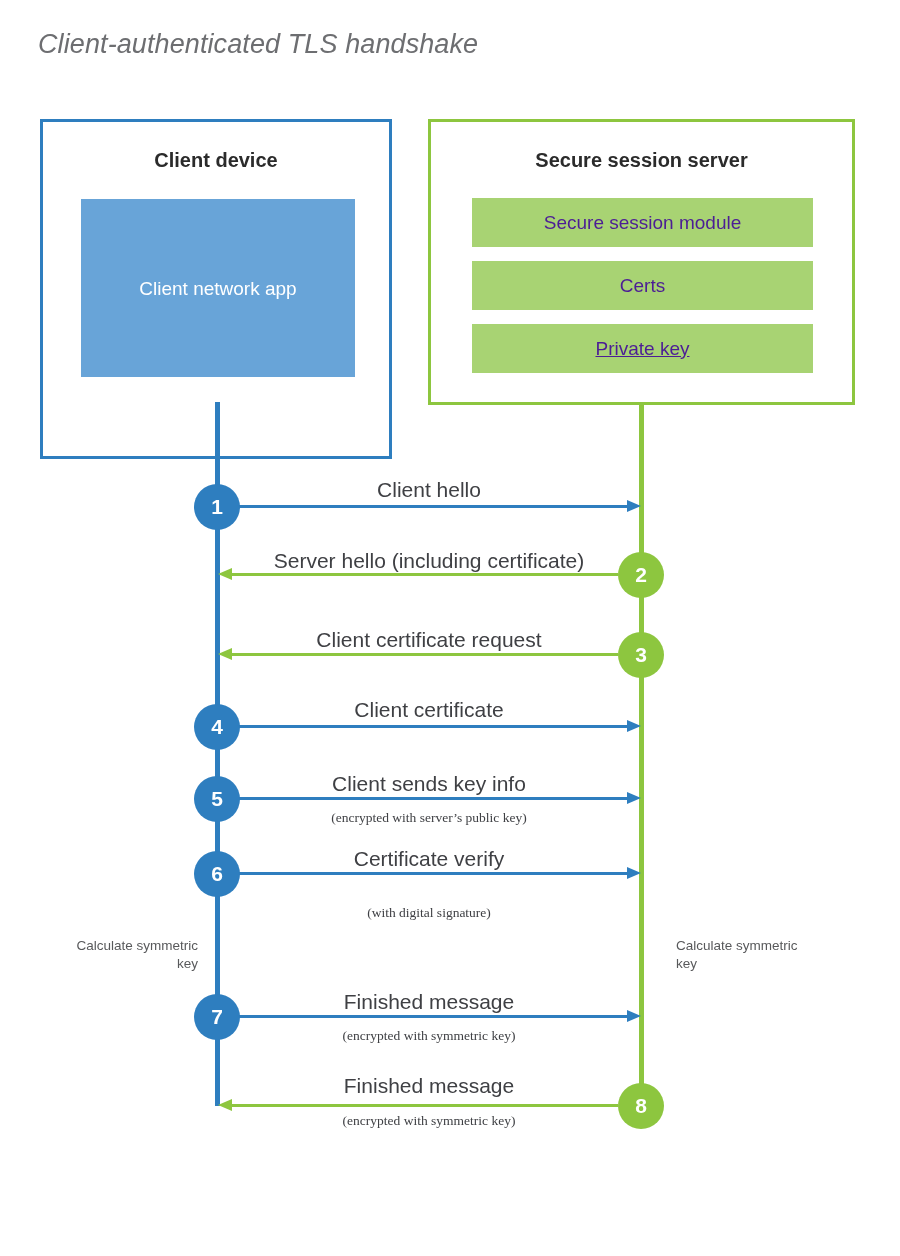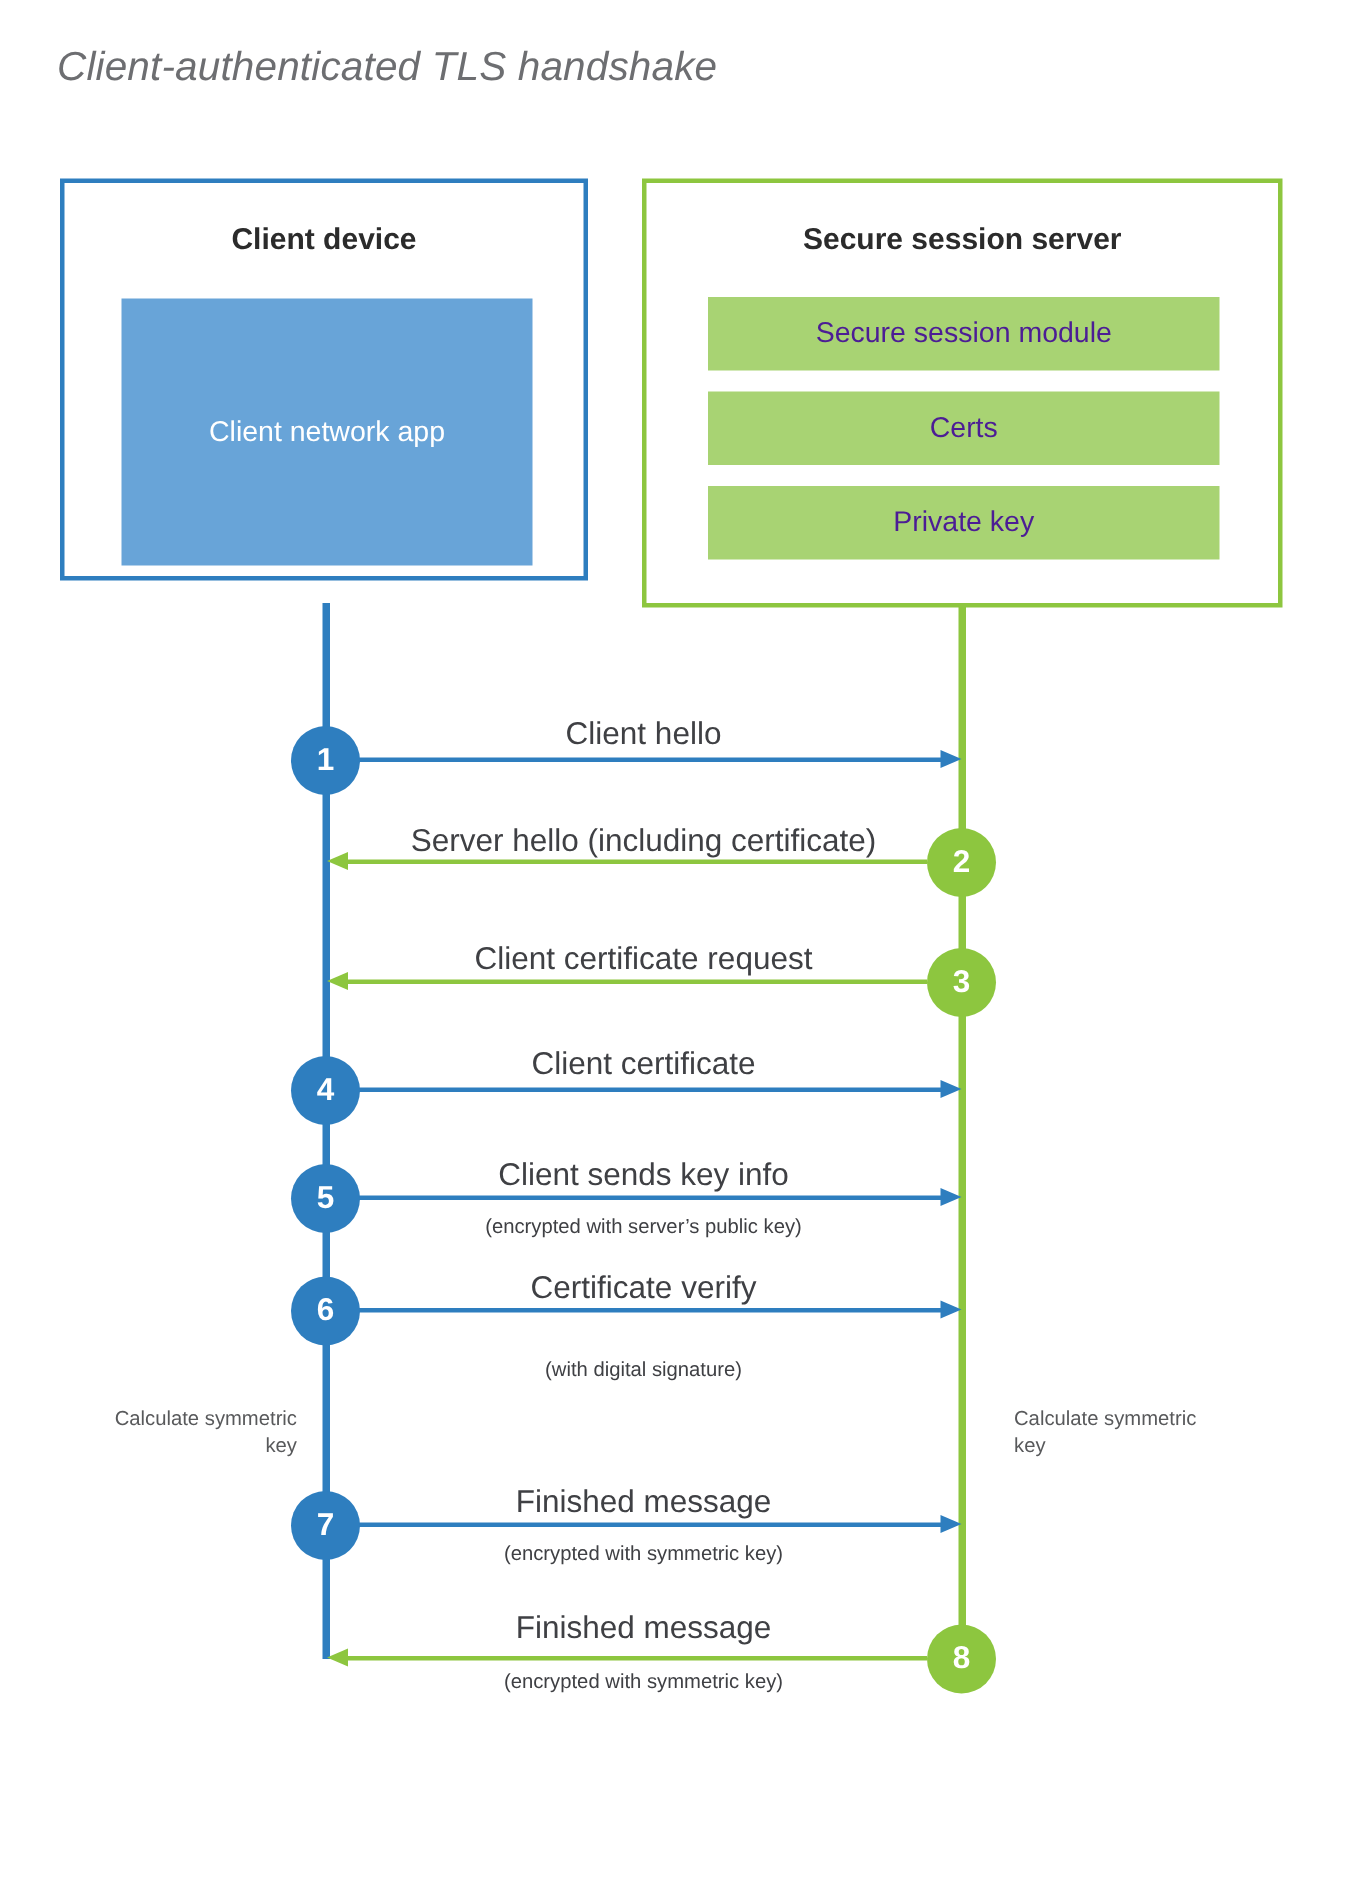"Client device" .party-box.client { height: 268px -> 340px }
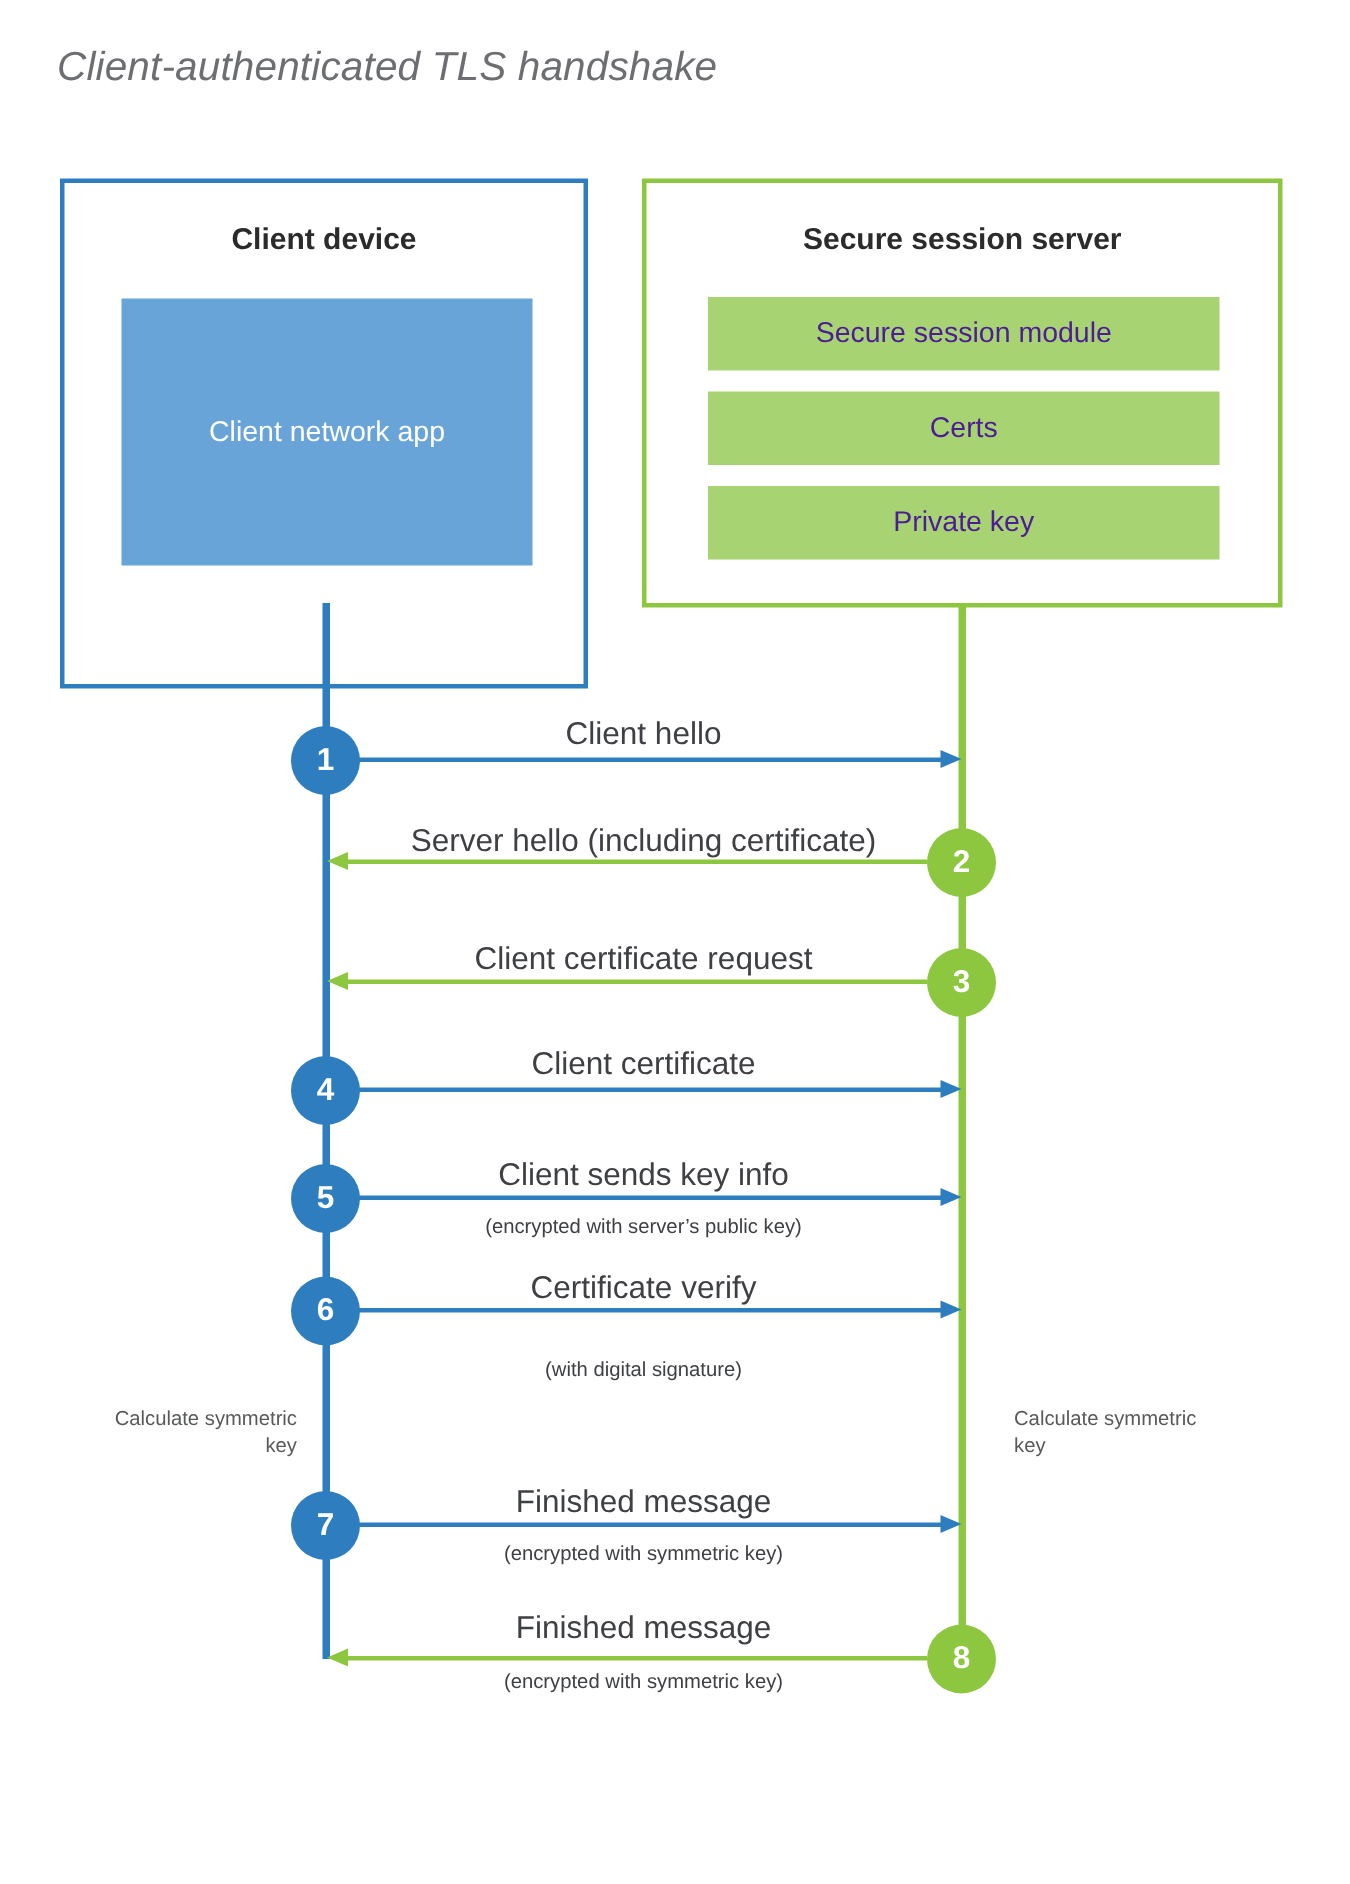"Private key" .server-bar.b2 { text-decoration: none -> underline }
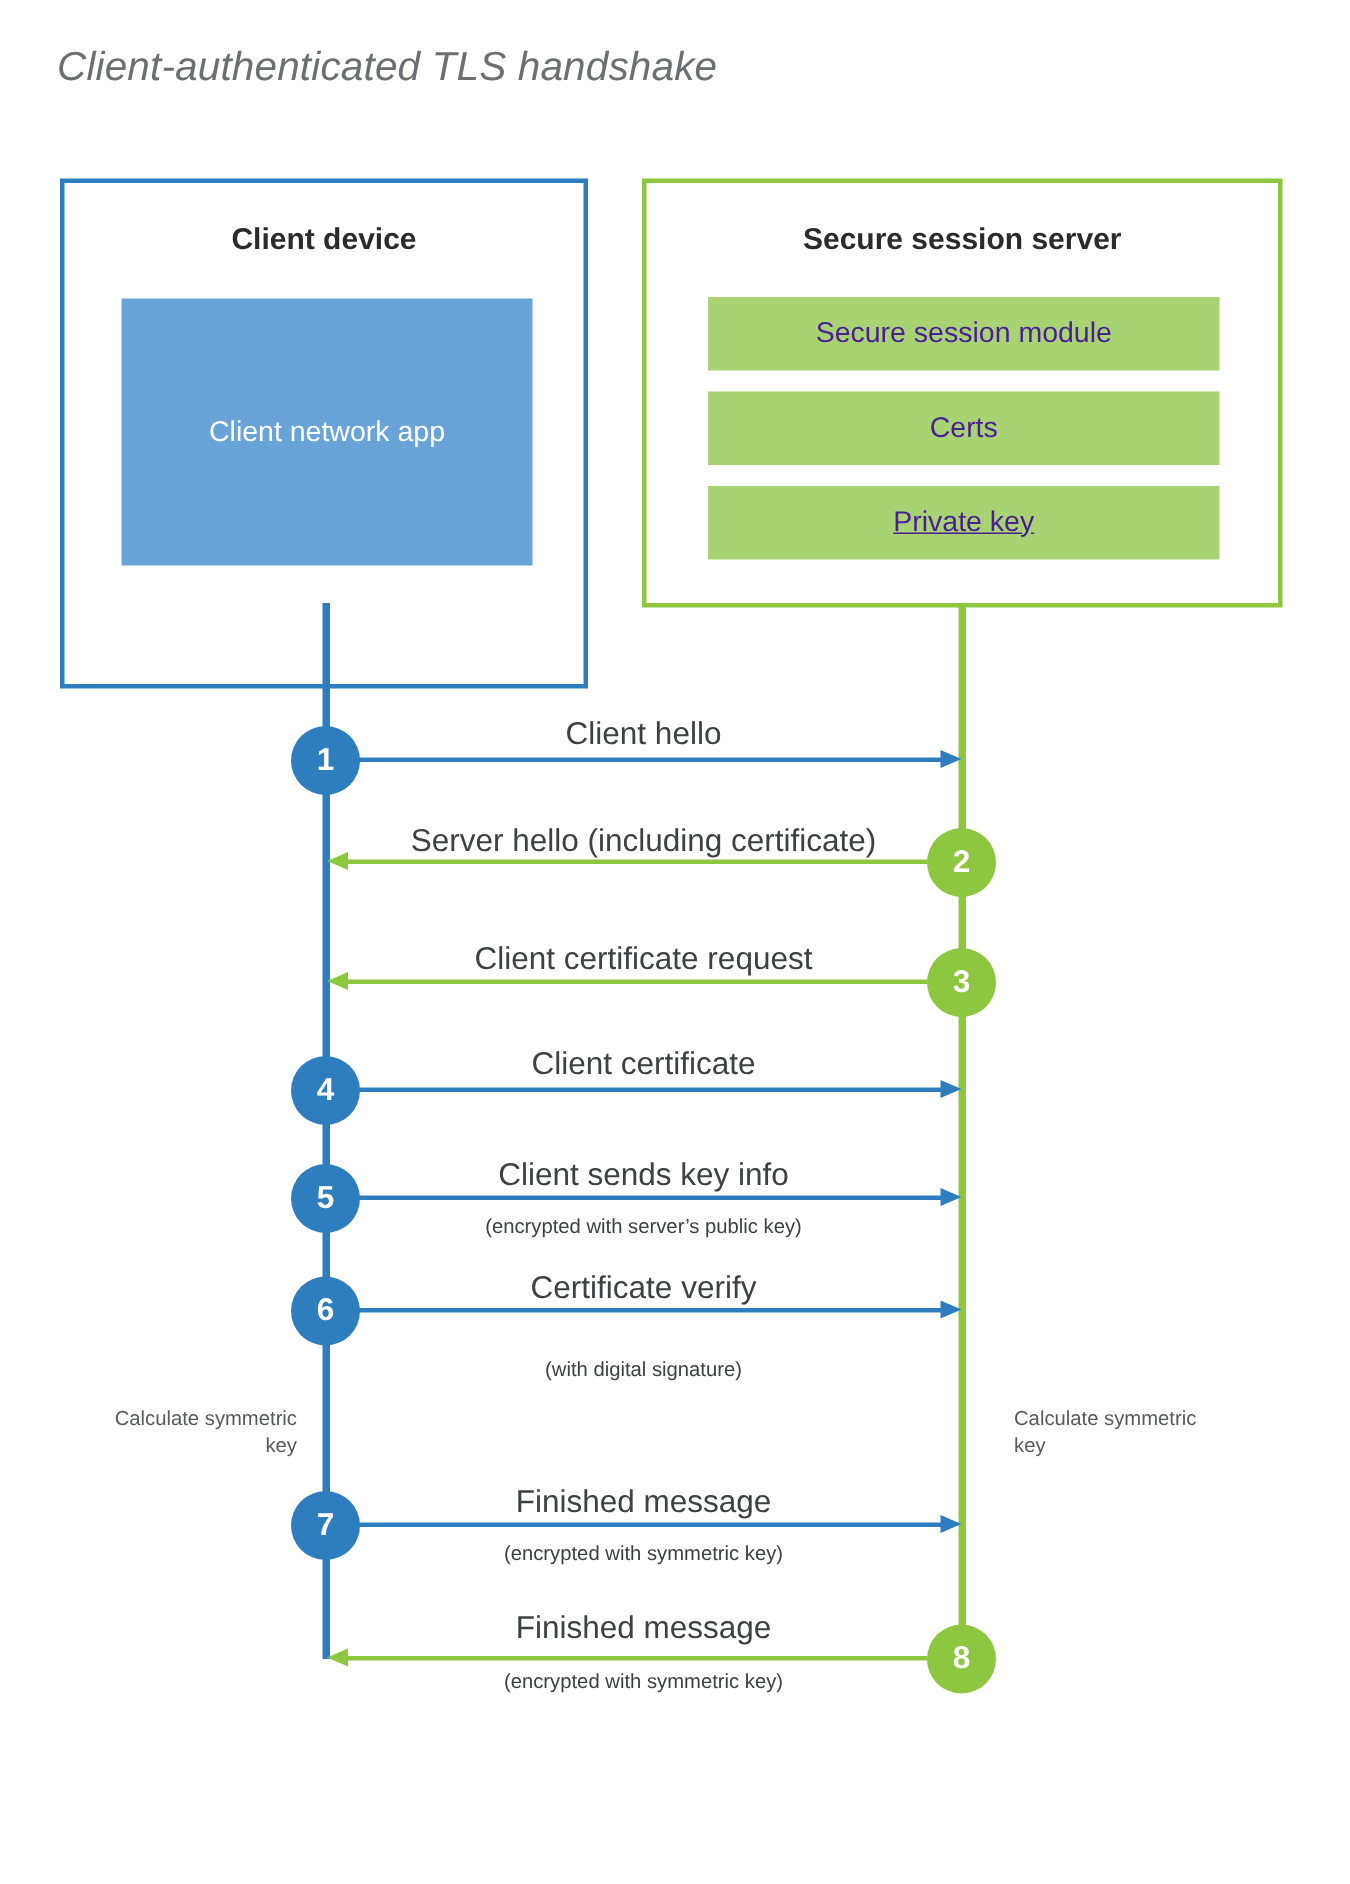"(encrypted with server’s public key)" .msg-sub { font-family: none -> Liberation Serif, serif }
